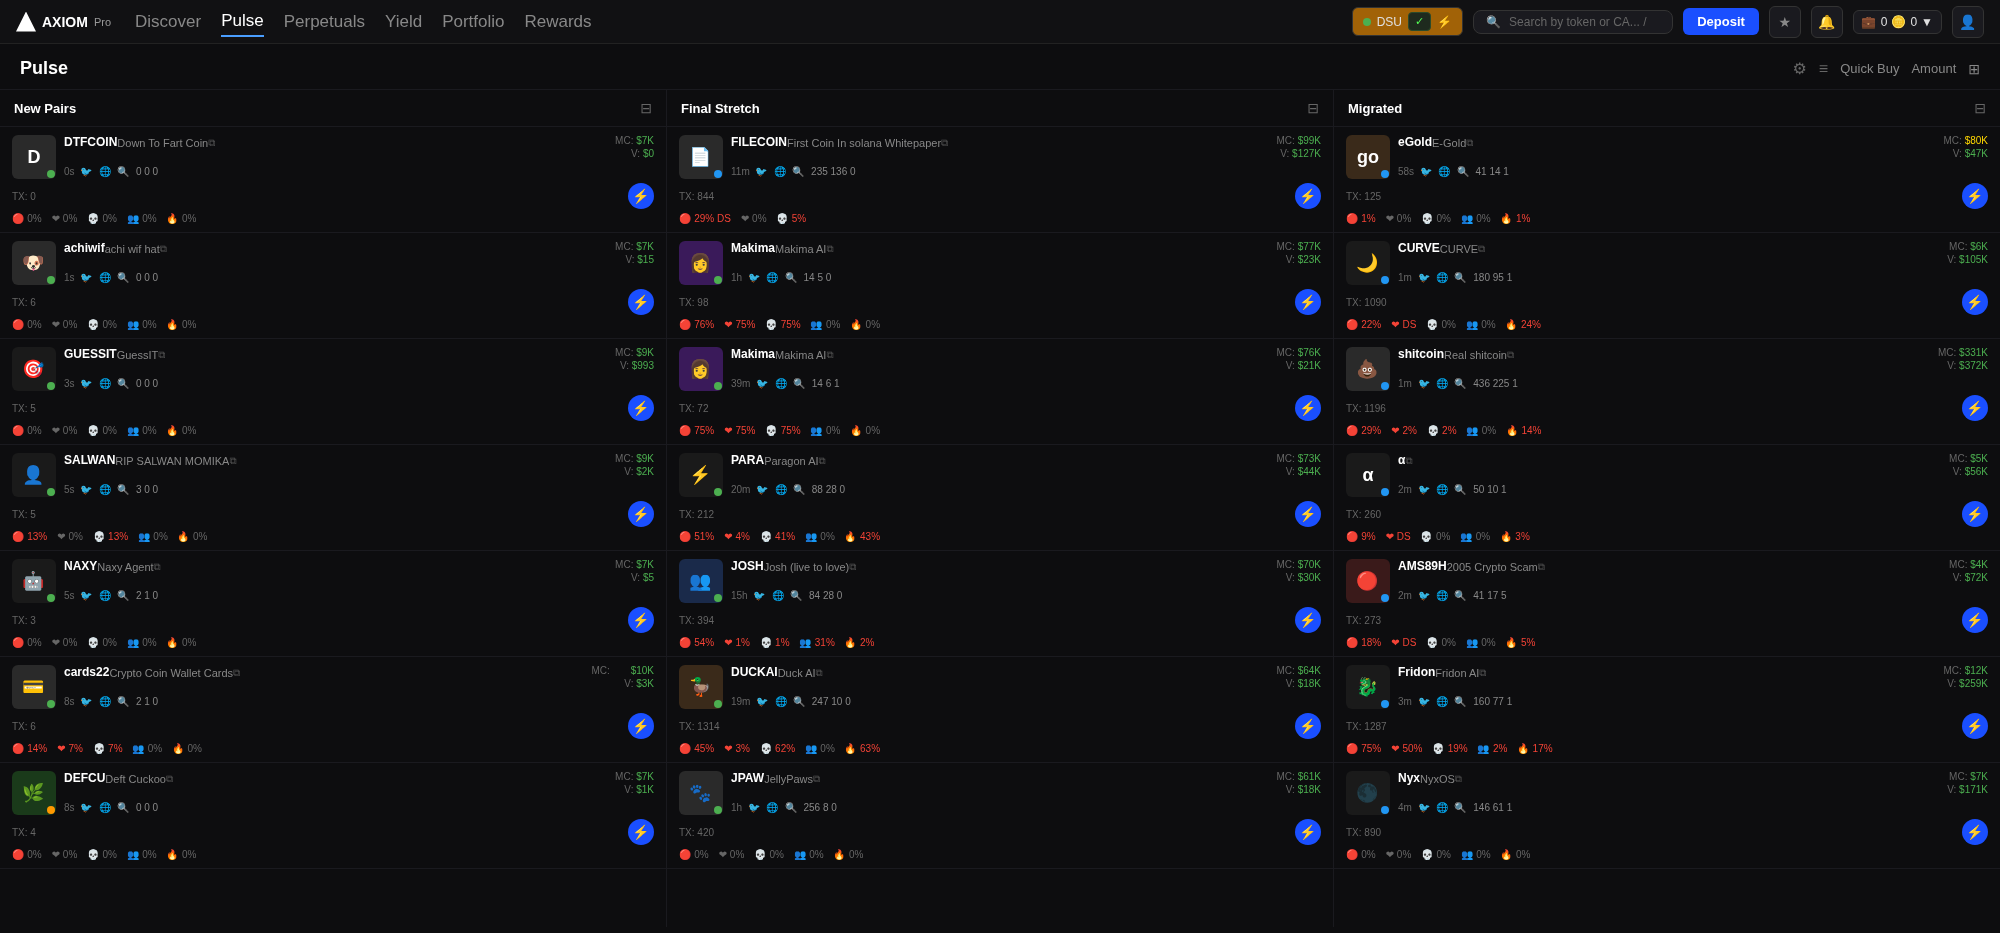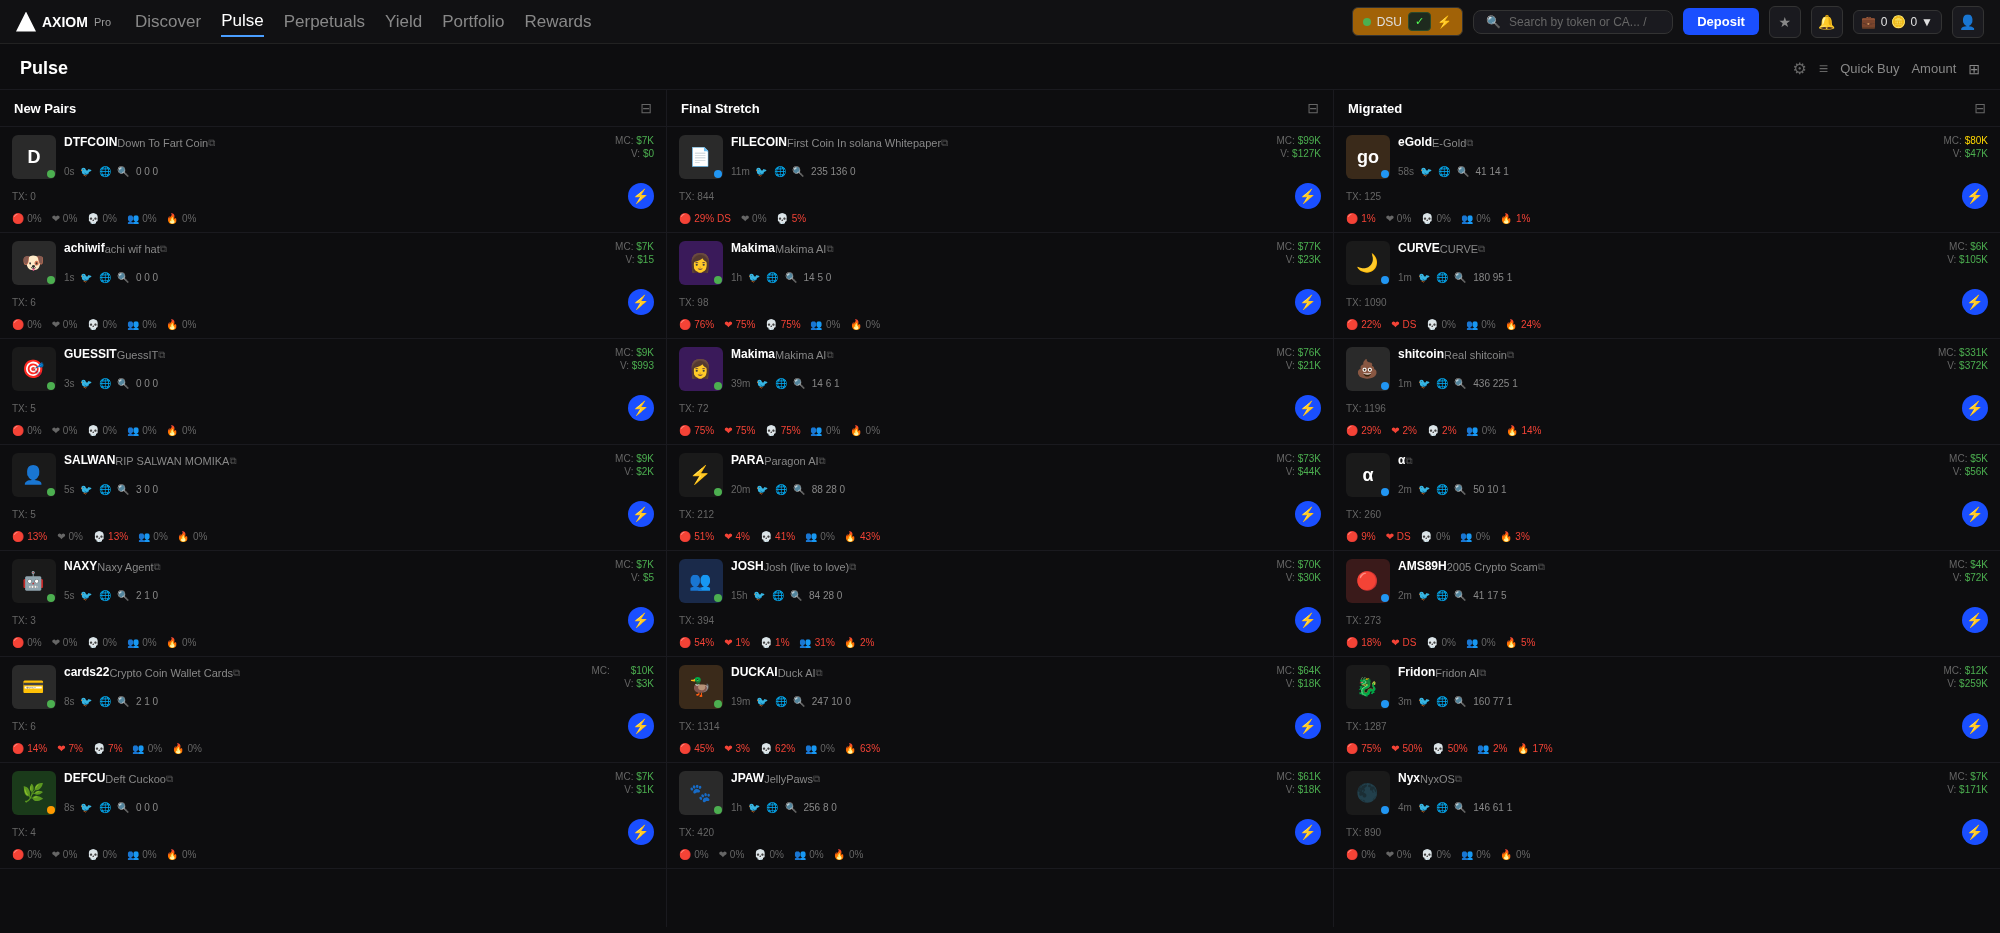"💀 50%" span.pct-item { text: 50% -> 19% }
